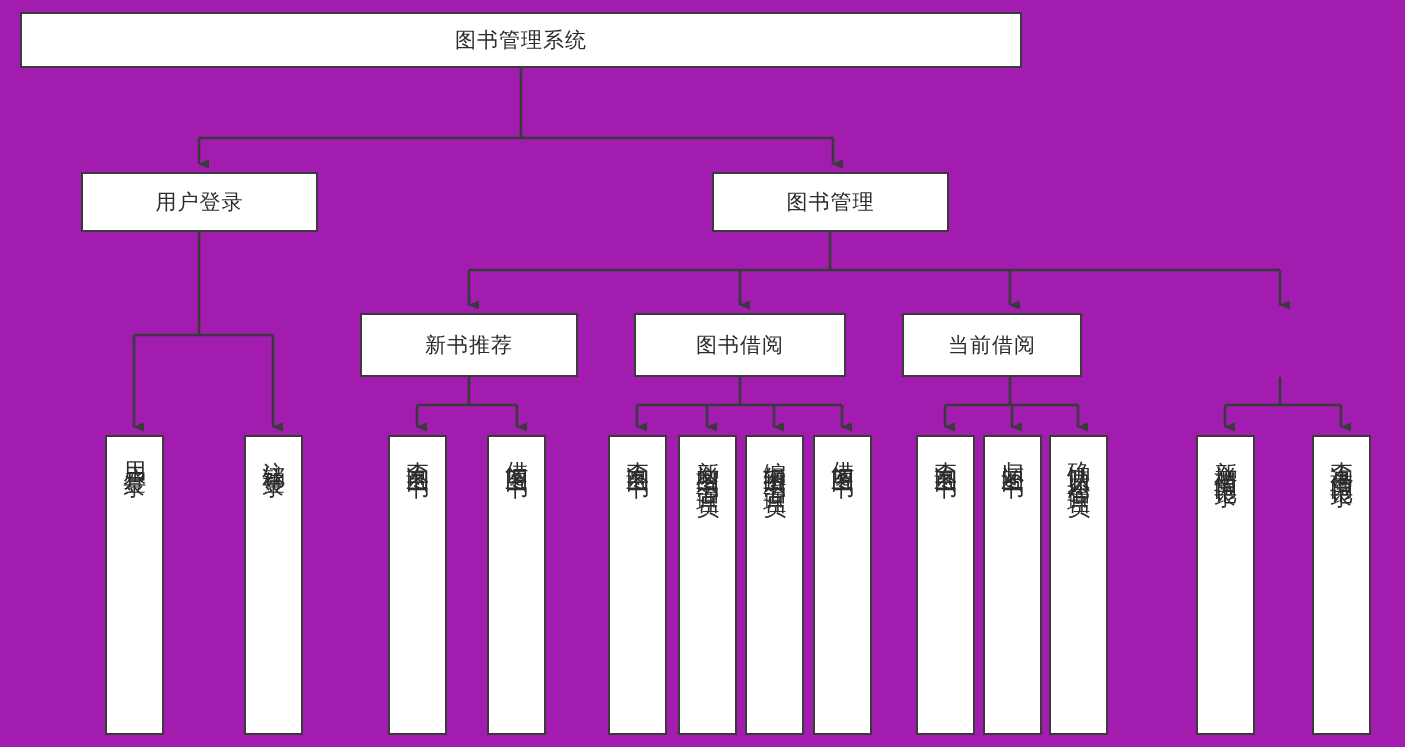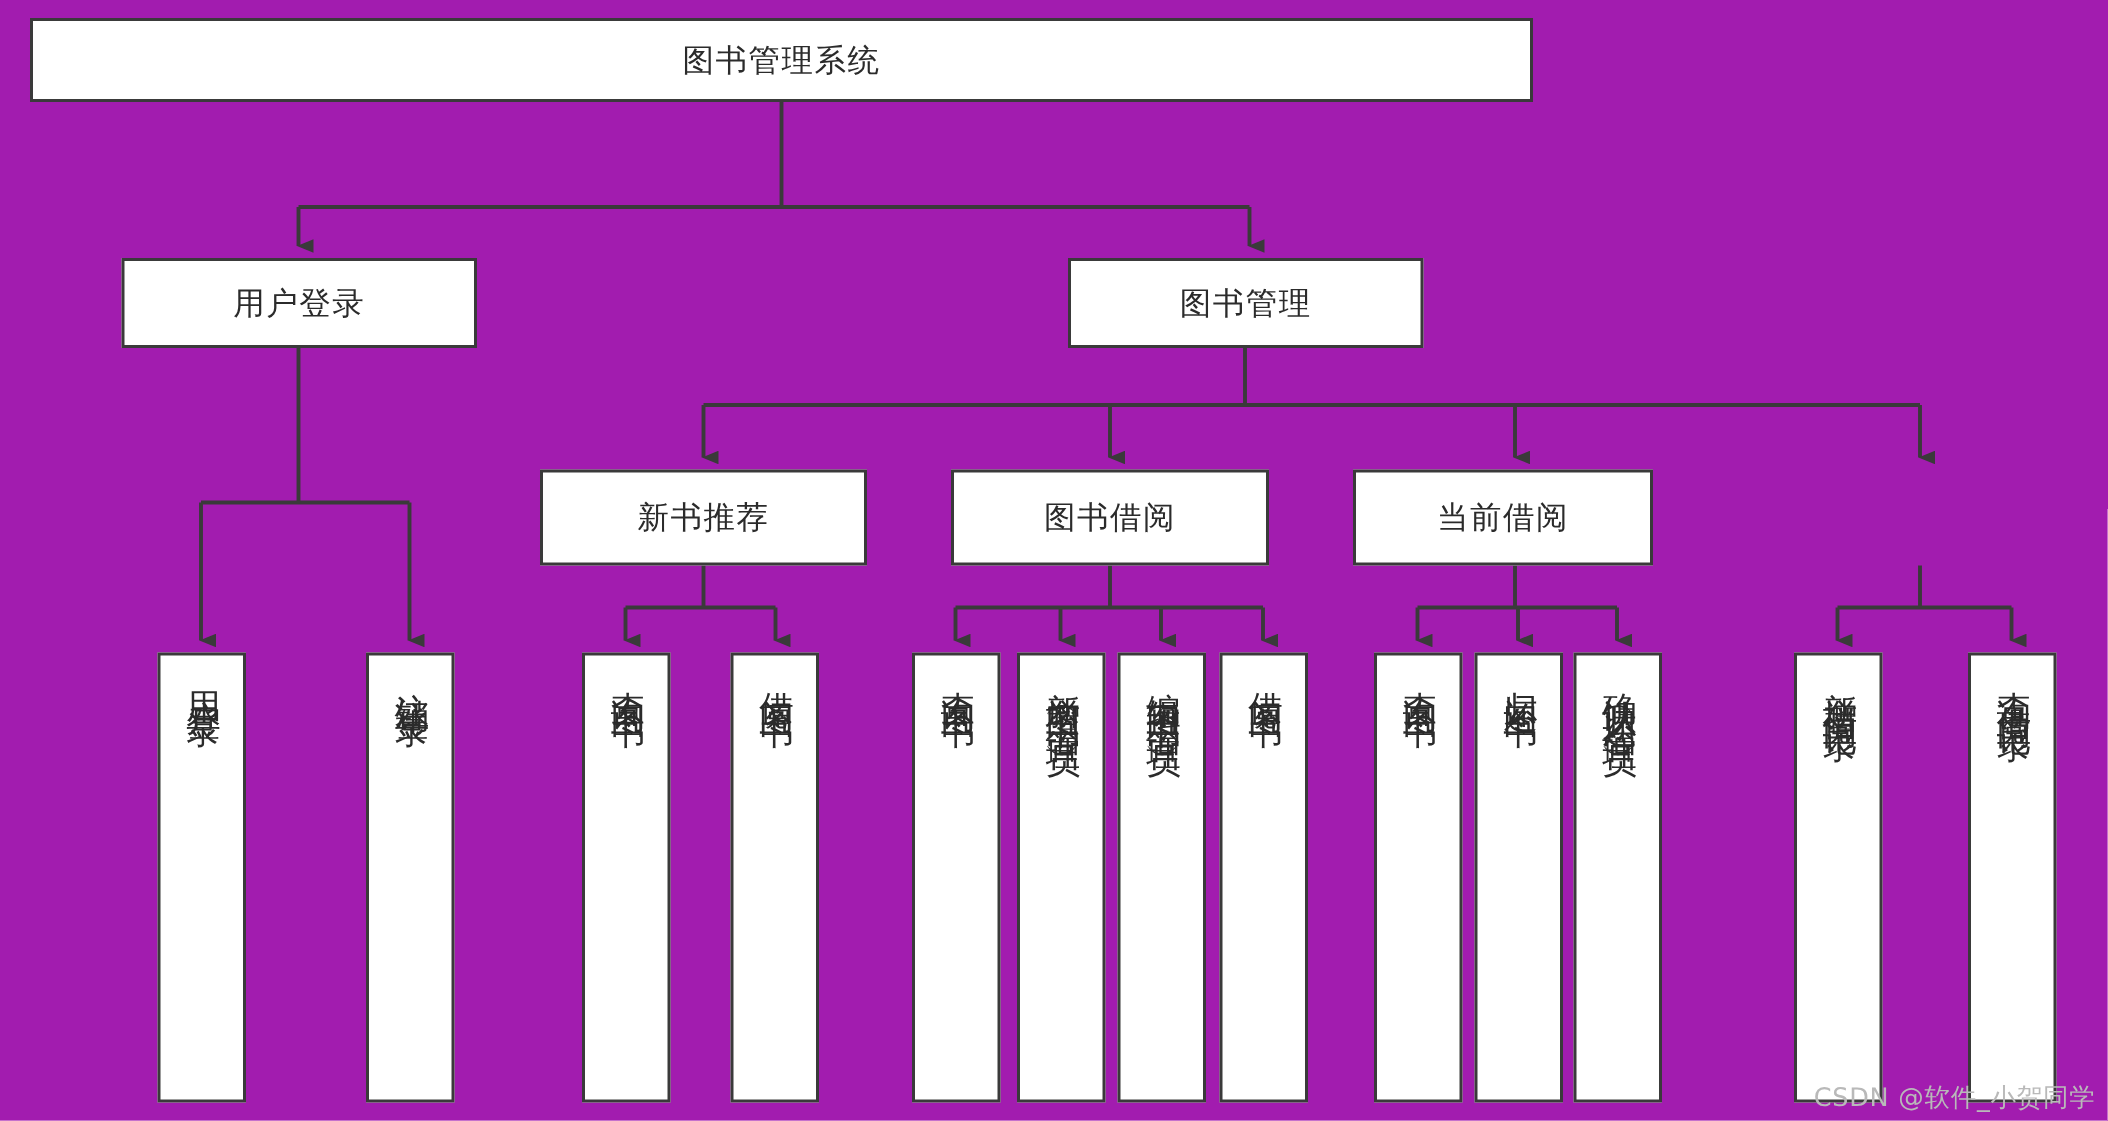"当前借阅" div.node { width: 200px -> 180px }
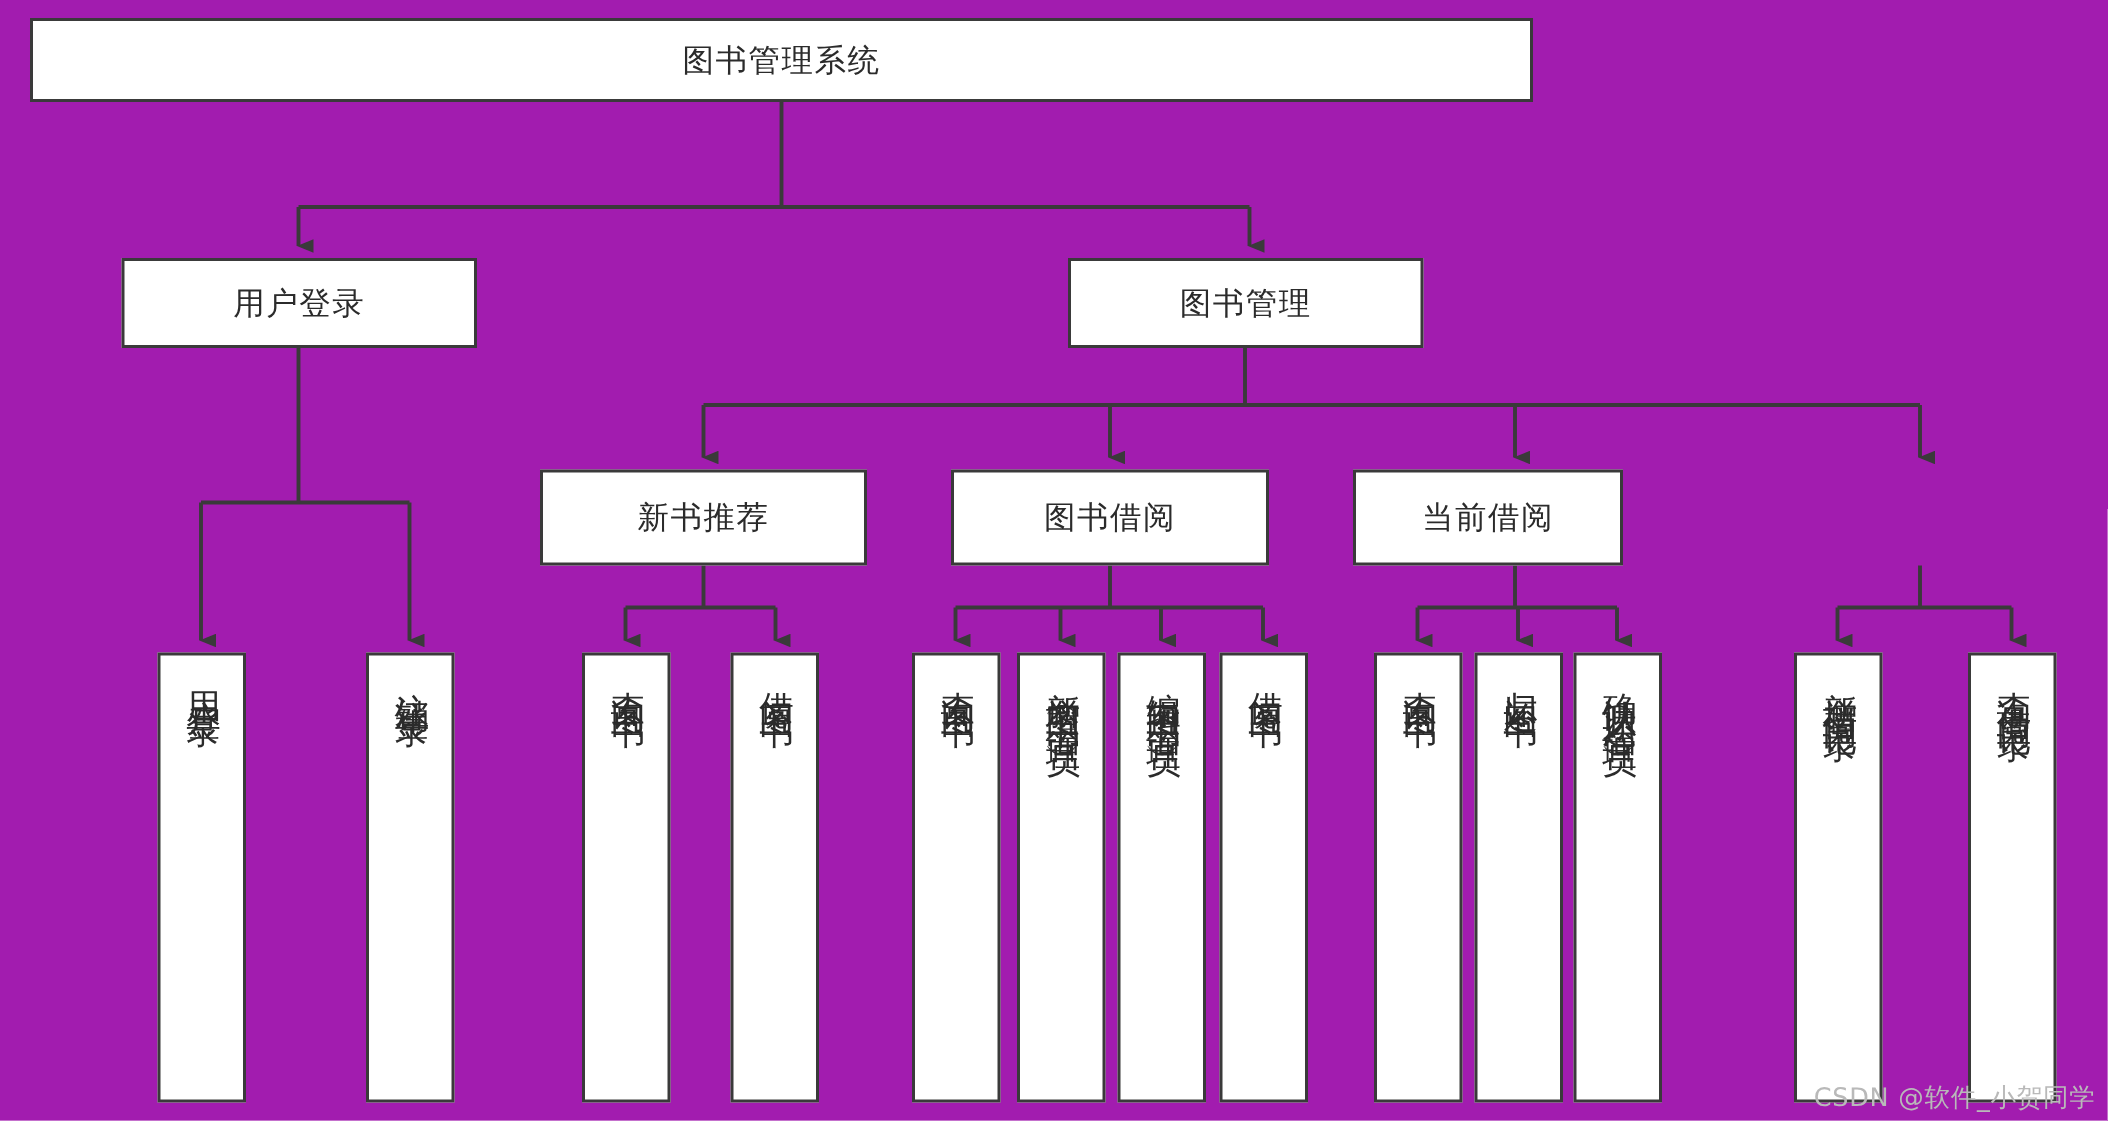"CSDN @软件_小贺同学" div.watermark { html: <div>CSDN @软件_小贺同学</div> -> none }
